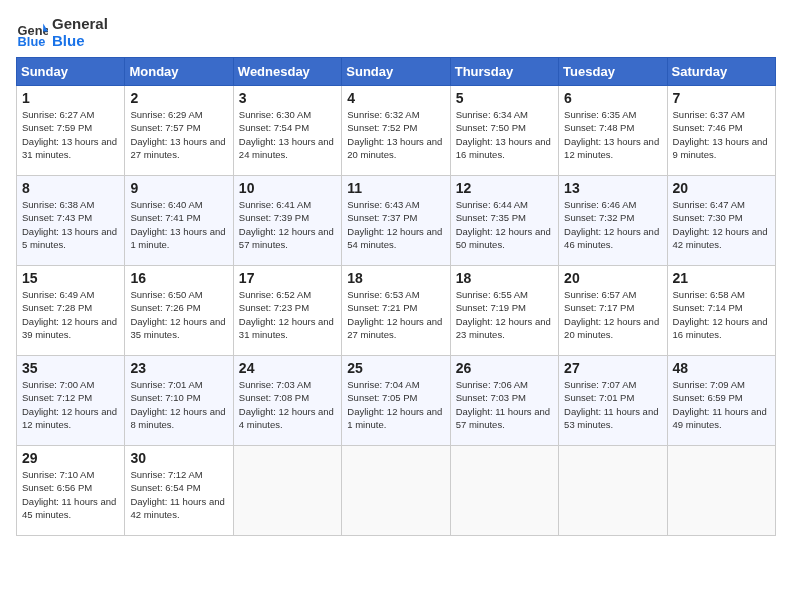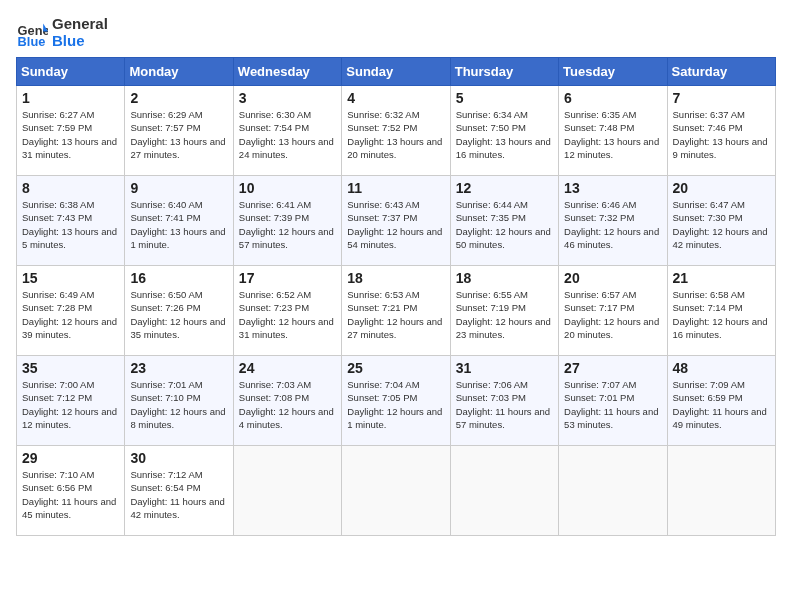"31" span.day-number { text: 31 -> 26 }
